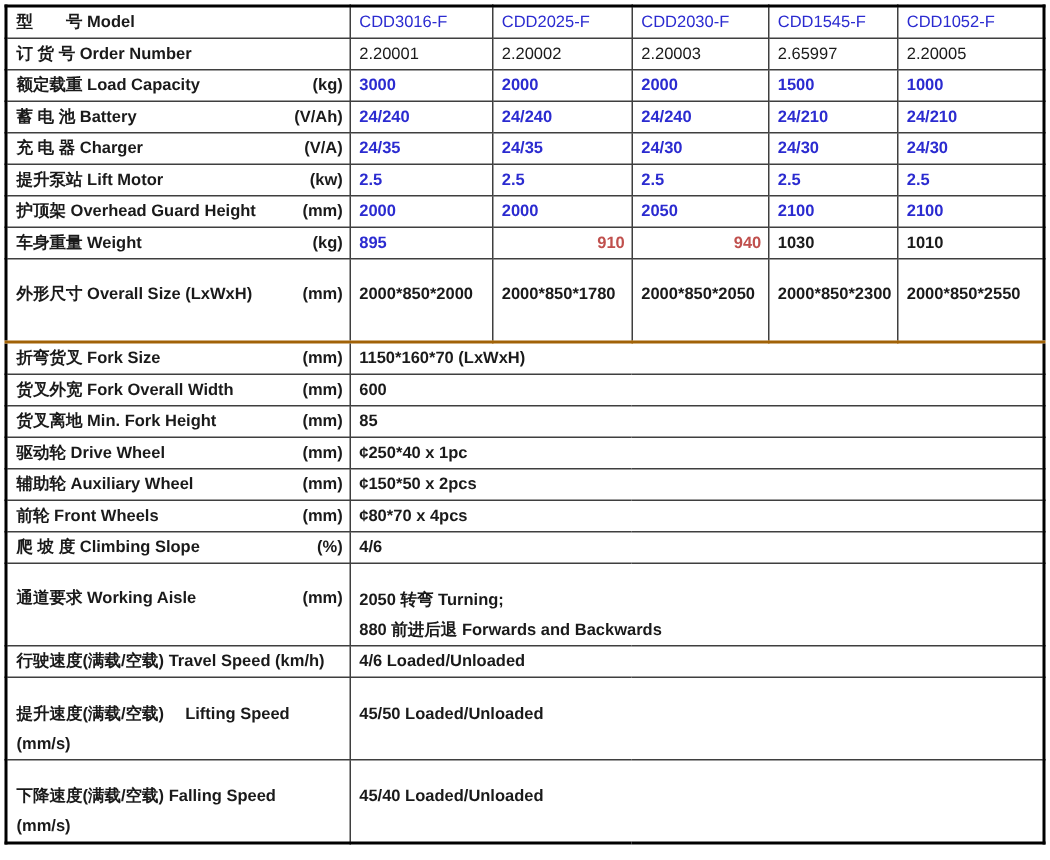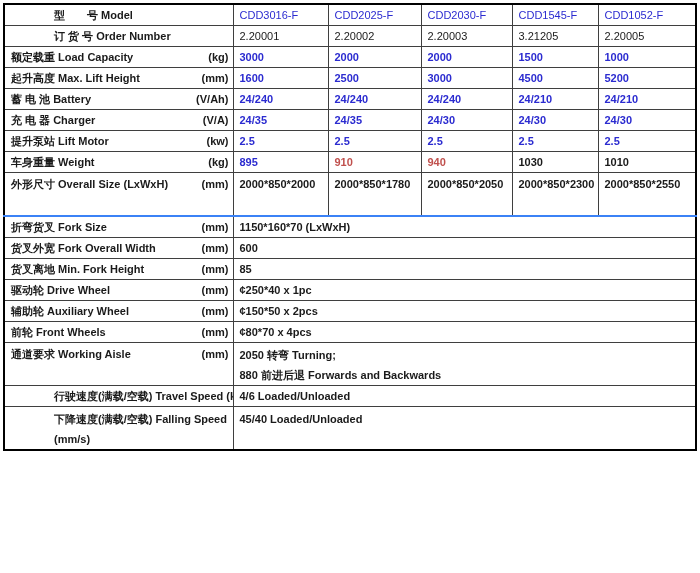"型 号 Model" .lbl-line { margin-left: 43px -> none }
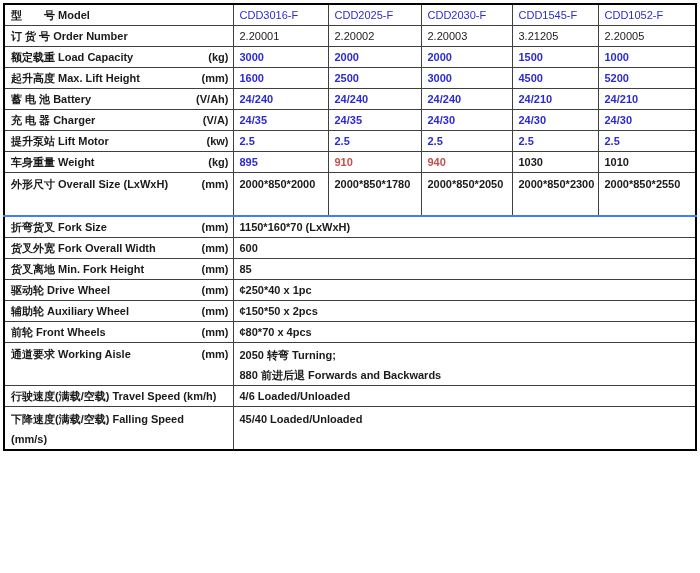"3.21205" td.v-plain { text: 3.21205 -> 2.65997 }
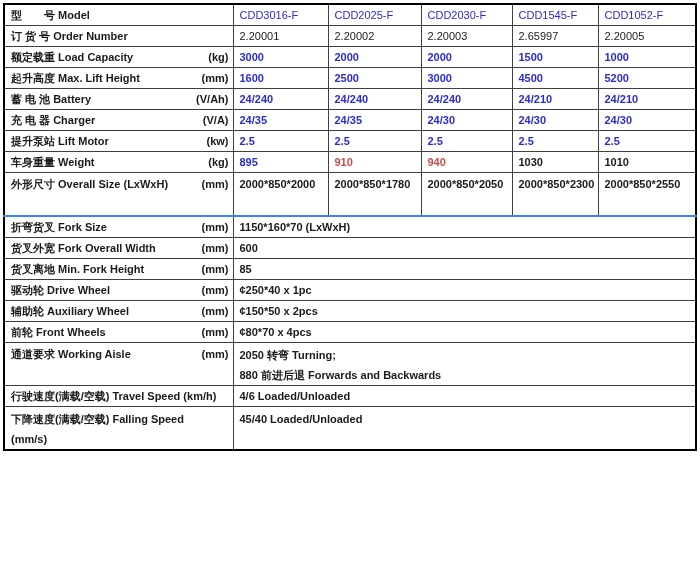"起升高度 Max. Lift Height" tr { html: <tr> <td> <div> <span>起升高度 Max. Lift Height</span> <span>(mm)</span> </div> </td> <td>1600</td> <td>2500</td> <td>3000</td> <td>4500</td> <td>5200</td> </tr> -> none }
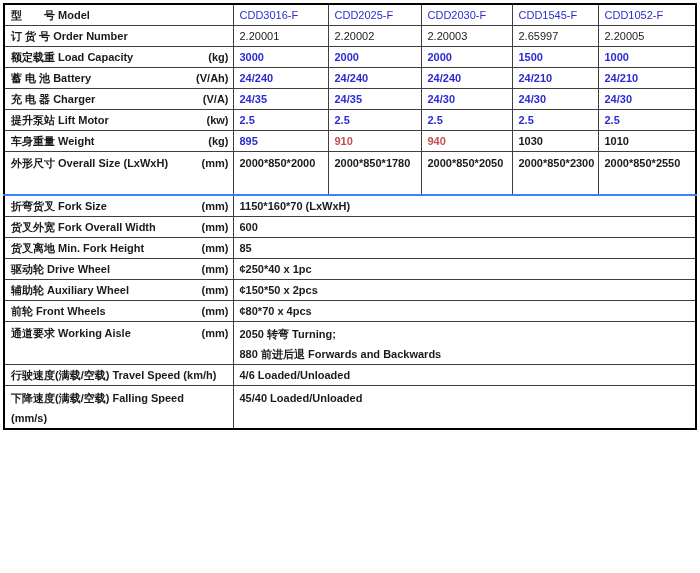"护顶架 Overhead Guard Height" tr { html: none -> <tr> <td> <div> <span>护顶架 Overhead Guard Height</span> <span>(mm)</span> </div> </td> <td>2000</td> <td>2000</td> <td>2050</td> <td>2100</td> <td>2100</td> </tr> }
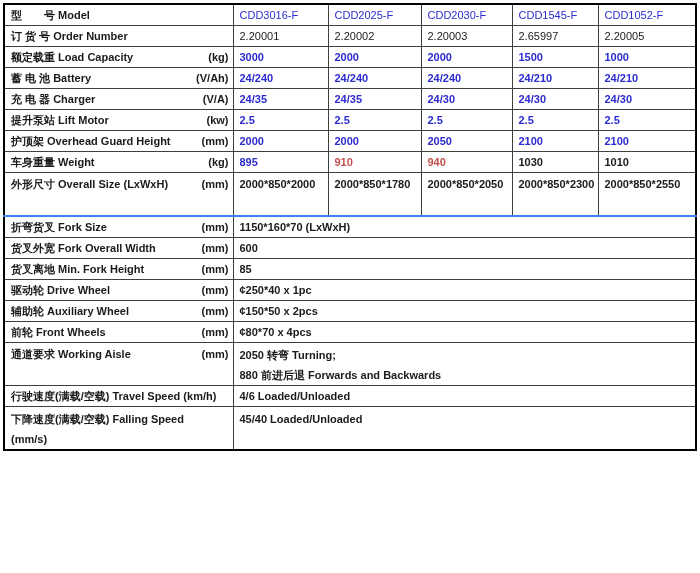"910" .v-salmon { text-align: none -> right }
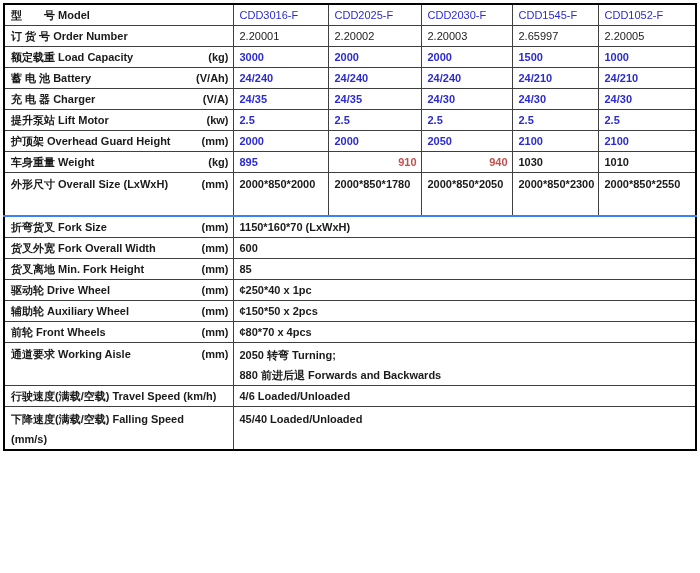"外形尺寸 Overall Size (LxWxH)" tr.h40 td { padding-top: 2px -> 14px }
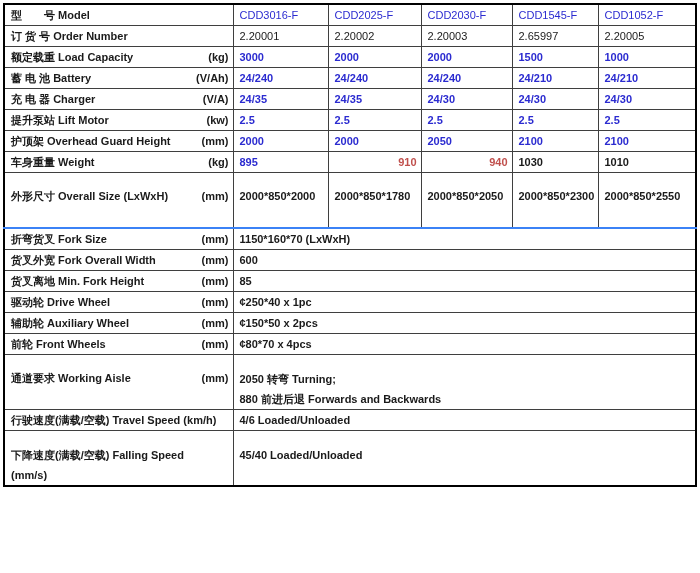"折弯货叉 Fork Size" tr.divider td { border-top: 2px solid #3b82f6 -> 2px solid #a16207 }
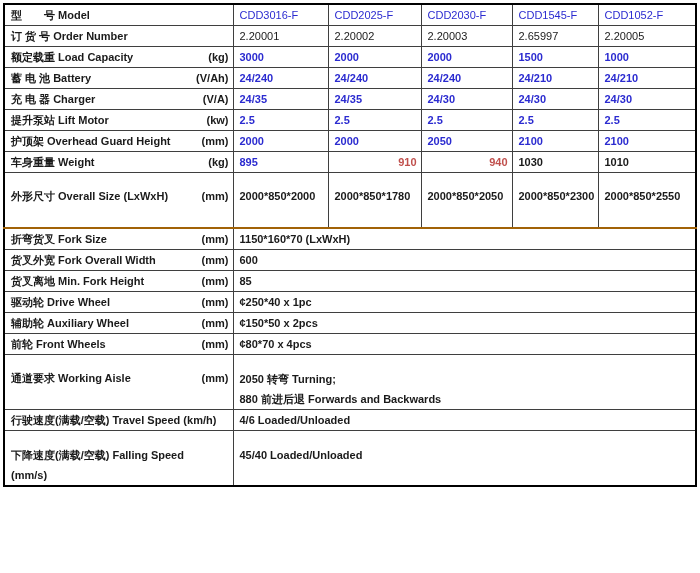"爬 坡 度 Climbing Slope" tr { html: none -> <tr> <td> <div> <span>爬 坡 度 Climbing Slope</span> <span>(%)</span> </div> </td> <td> <div>4/6</div> </td> </tr> }
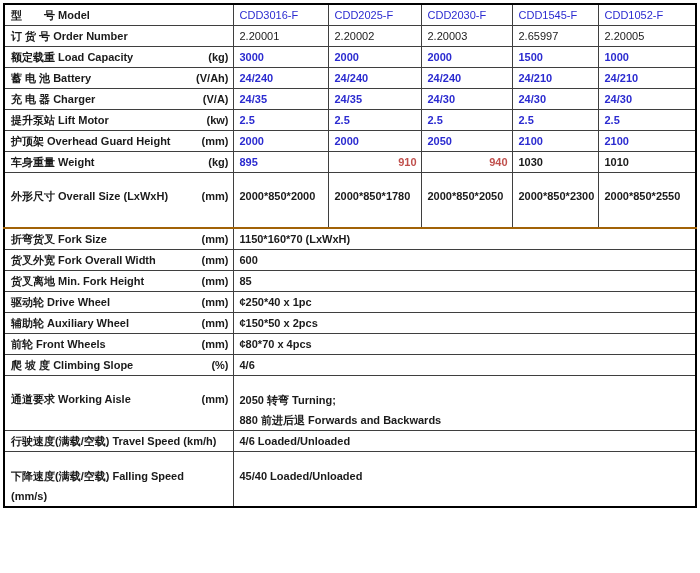"提升速度(满载/空载) Lifting Speed" tr.h40 { html: none -> <tr> <td> <div>提升速度(满载/空载) Lifting Speed</div> <div>(mm/s)</div> </td> <td> <div>45/50 Loaded/Unloaded</div> </td> </tr> }
